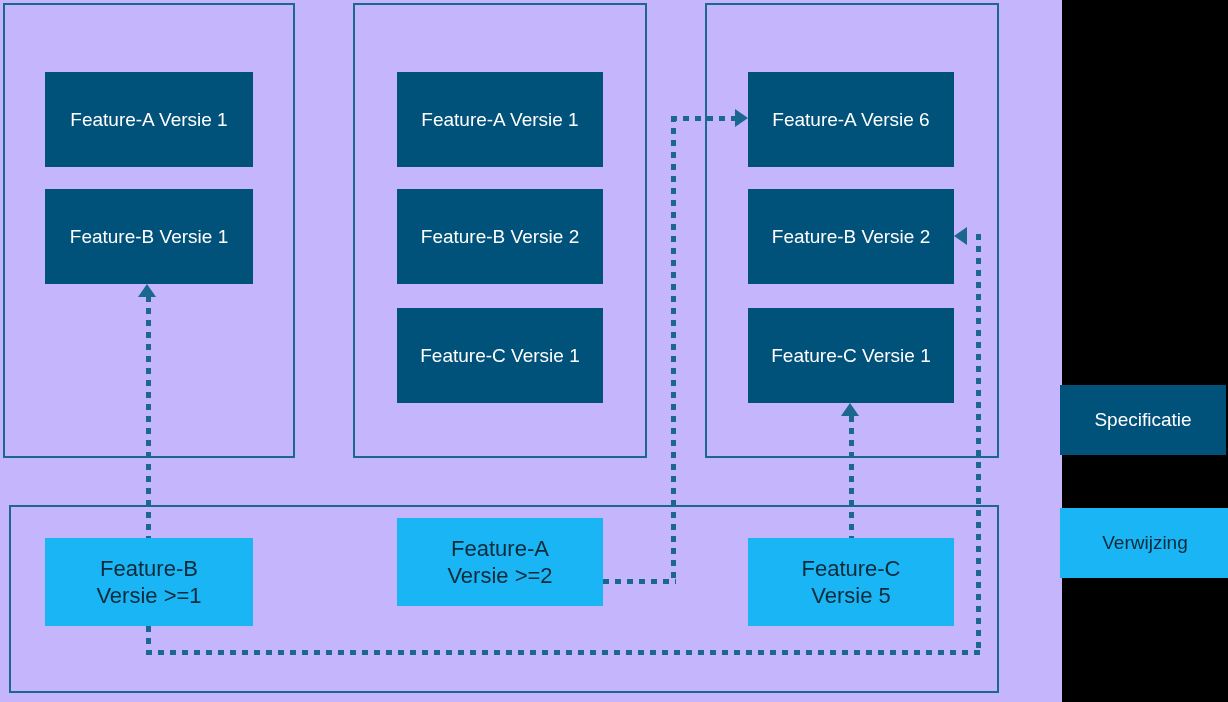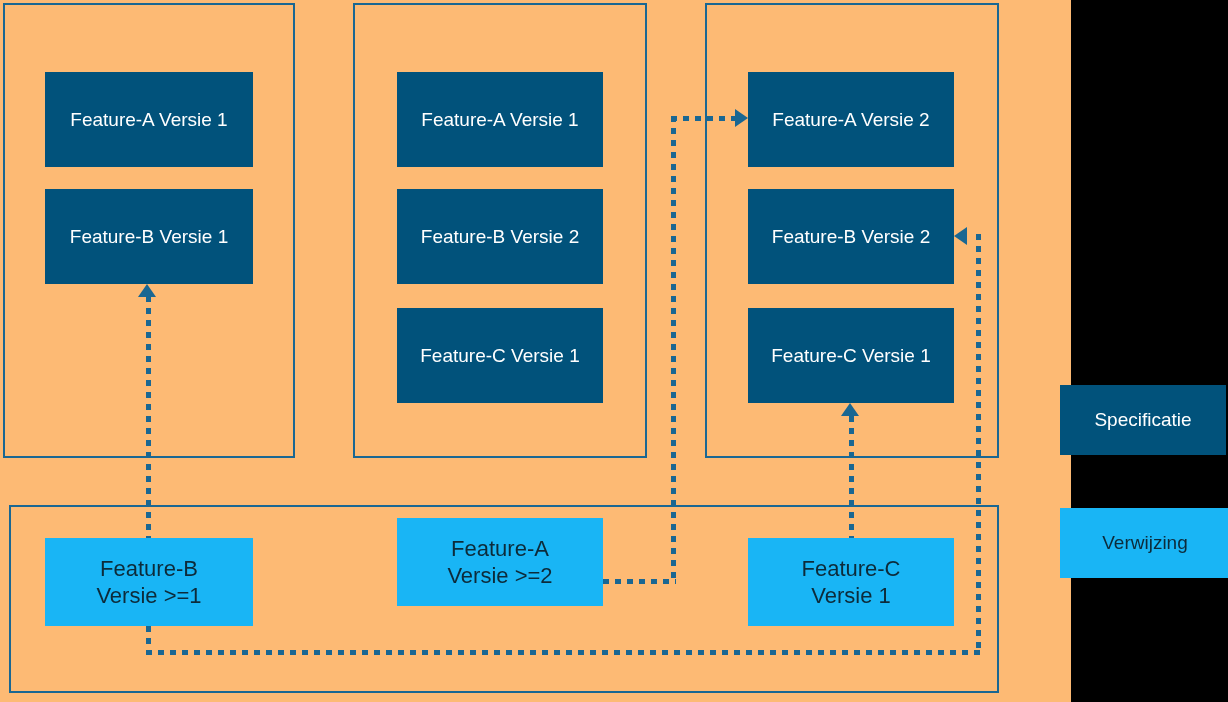"Feature-A Versie 1" #canvas { background: #fdba74 -> #c4b5fd; padding-left: 9px -> none }
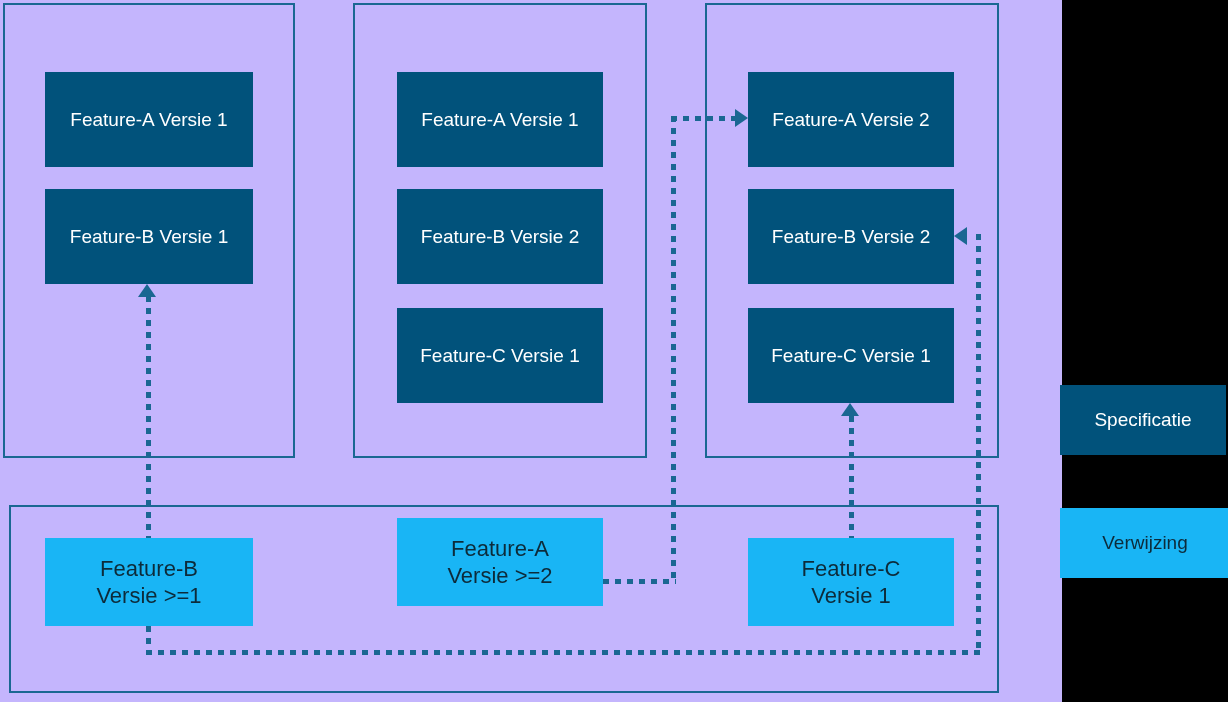"Feature-A Versie 2" div.node { text: 2 -> 6 }
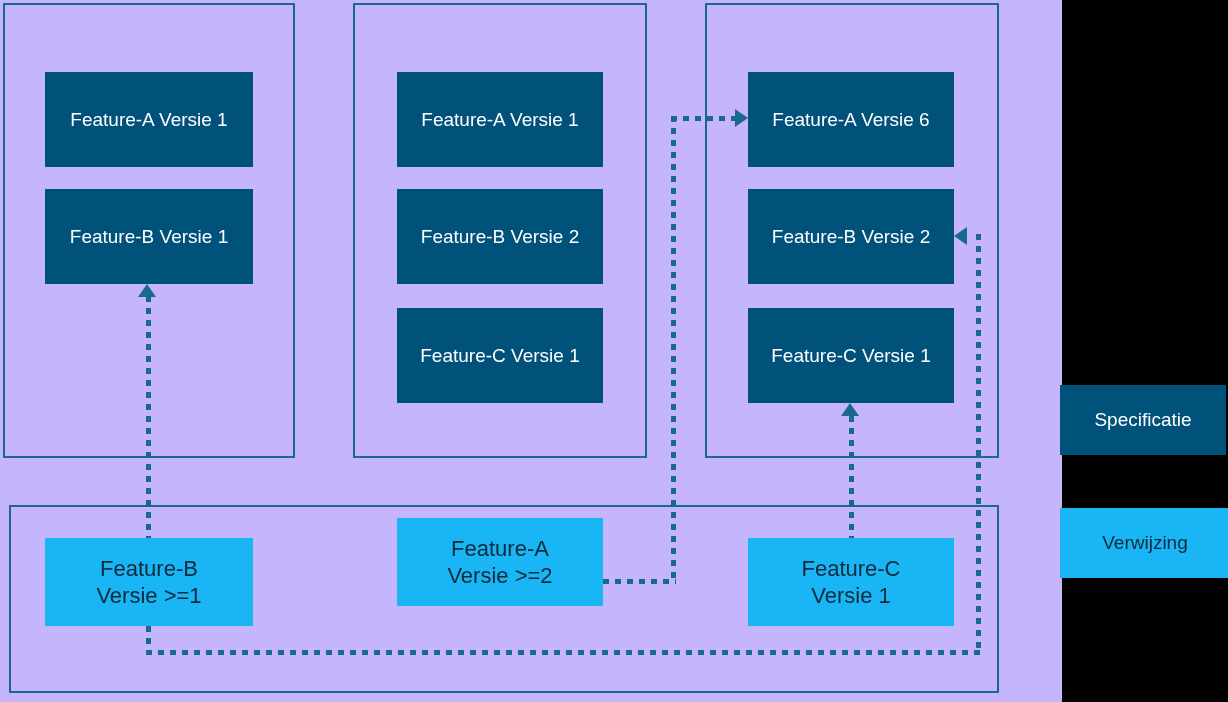"Feature-C" div.node { text: 1 -> 5 }
